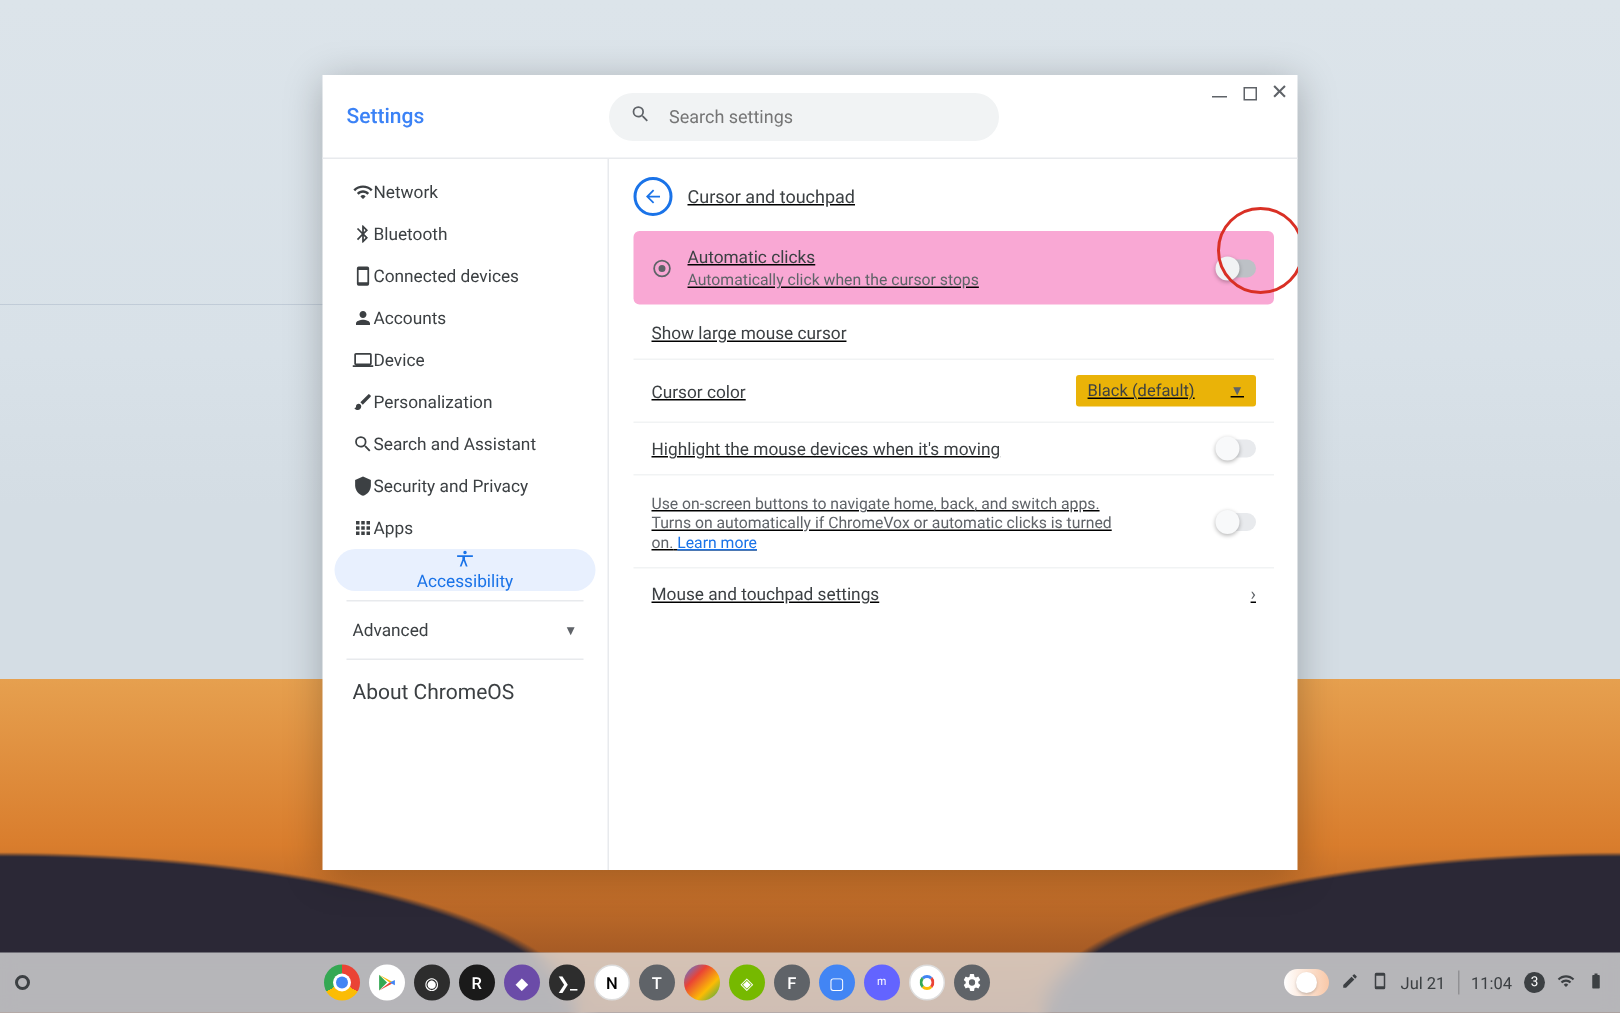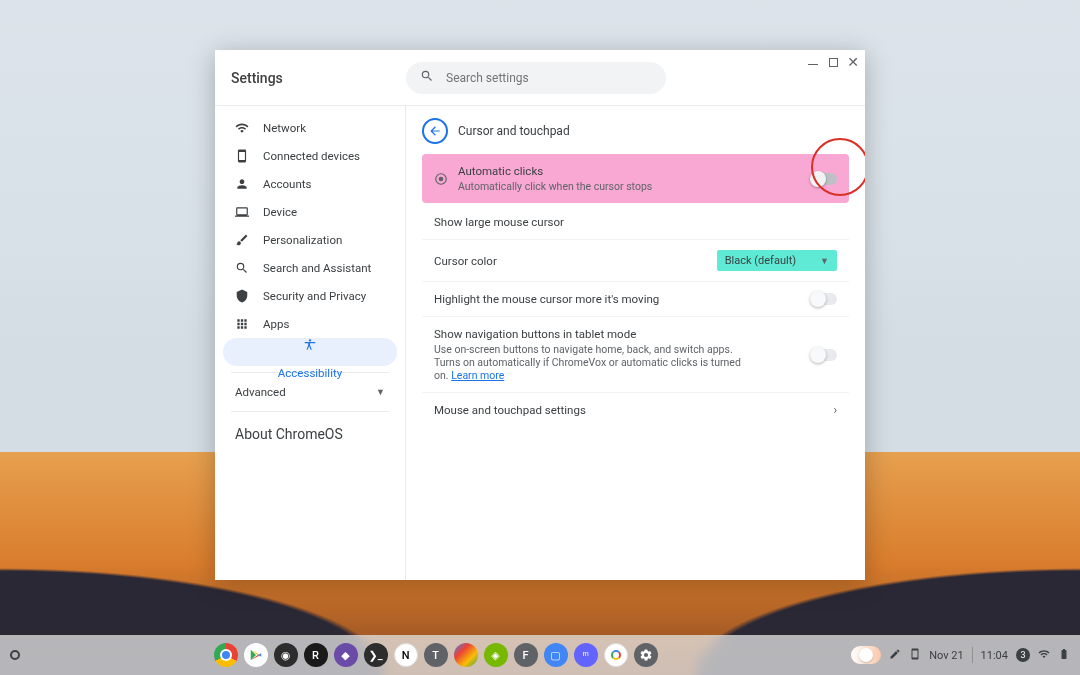"Settings" .title { color: #404040 -> #3b82f6 }
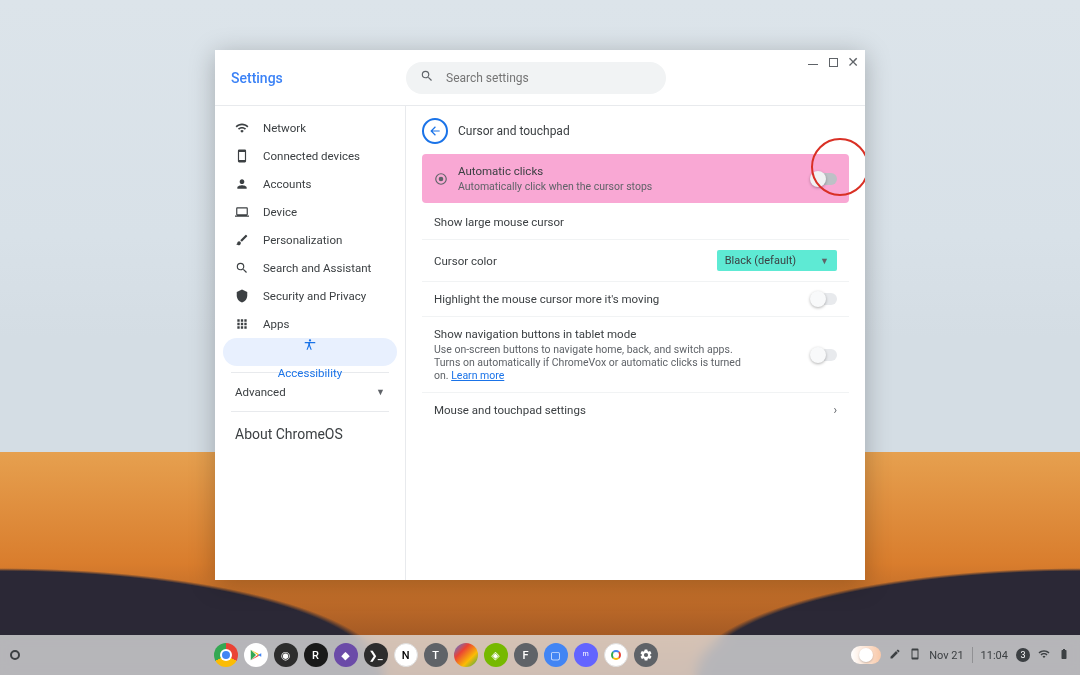"Network" .nav-item { gap: 14px -> 0 }
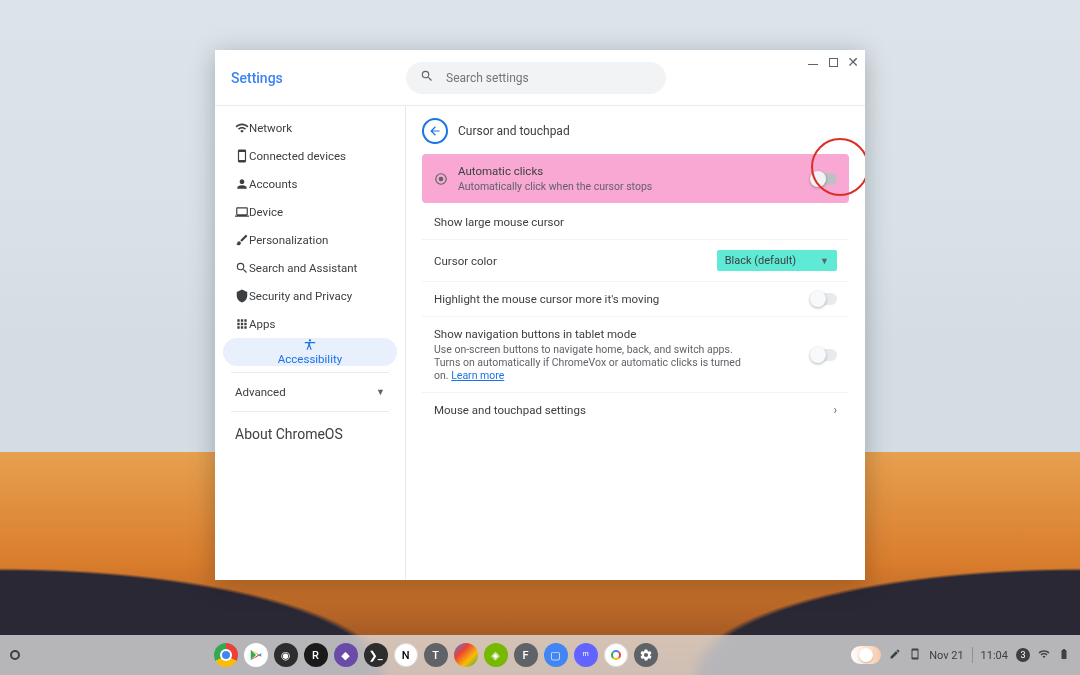"Cursor and touchpad" .content { text-decoration: none -> underline }
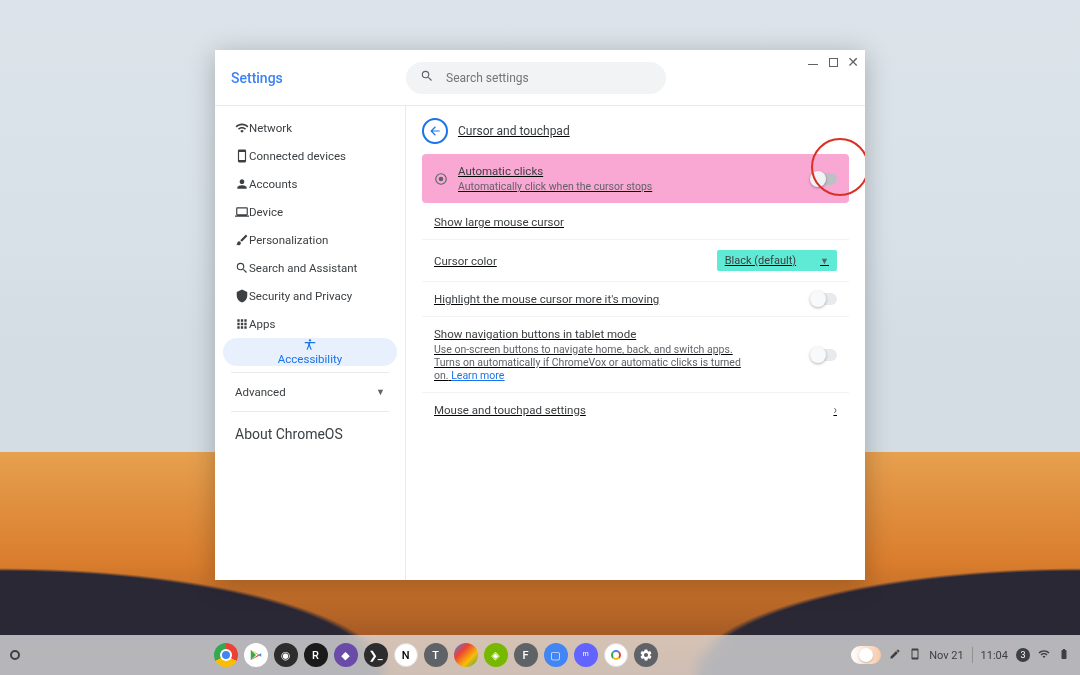"Bluetooth" div.nav-item { html: none -> <div> <span> <svg> <path></path> </svg> </span> <span>Bluetooth</span> </div> }
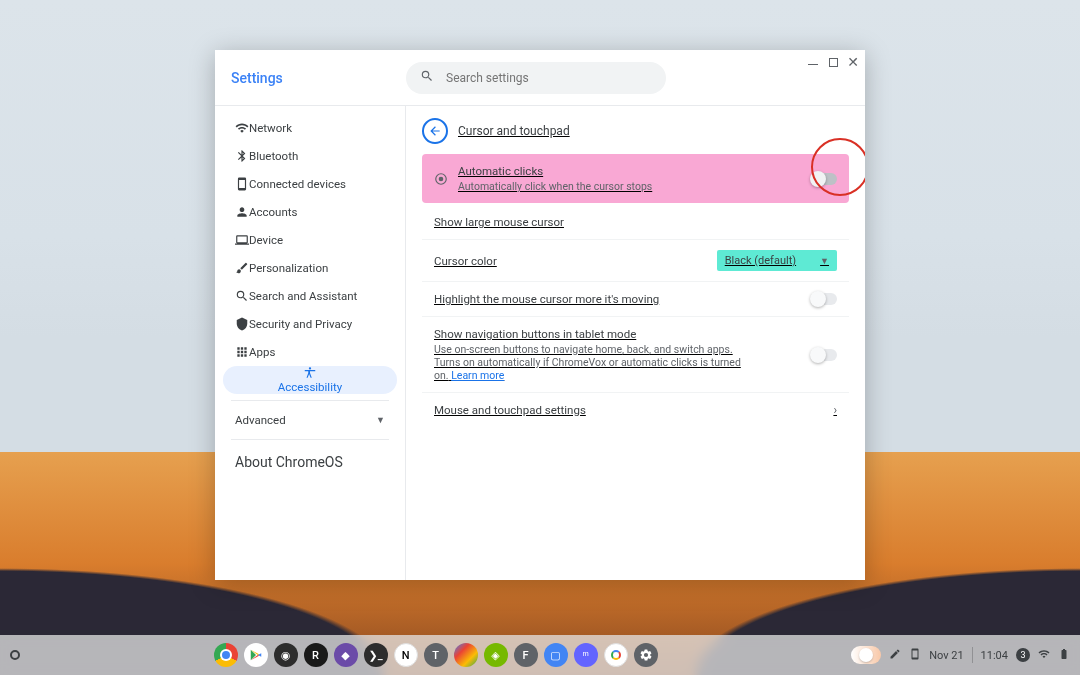"Black (default)" .select { background: #5eead4 -> #eab308 }
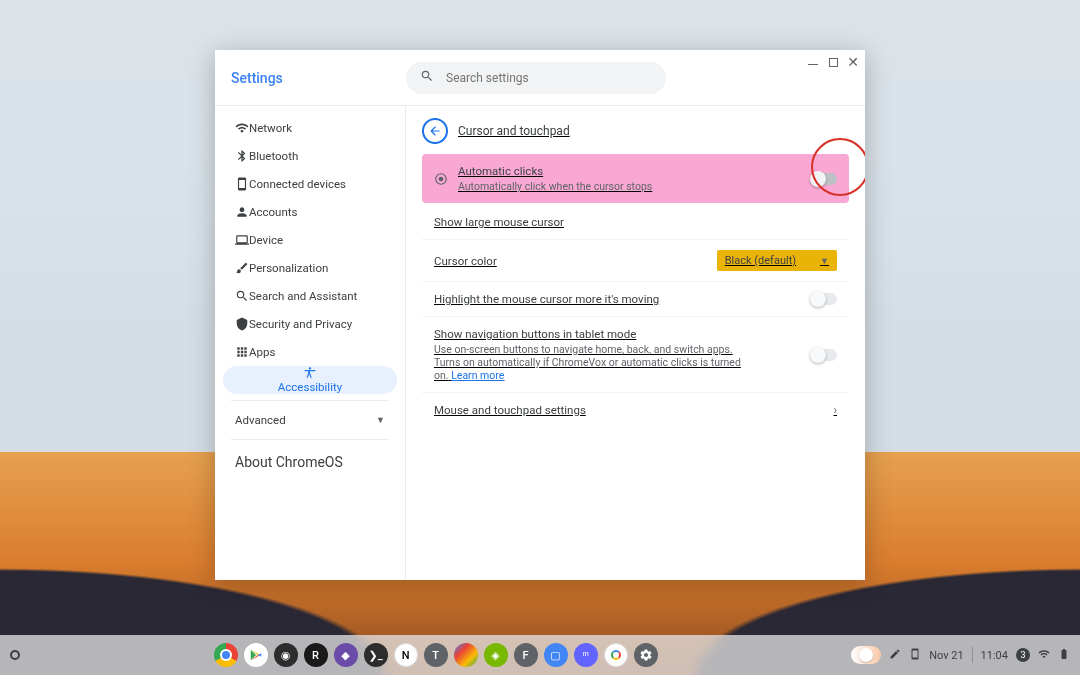"Highlight the mouse cursor more" div { text: cursor more -> devices when }
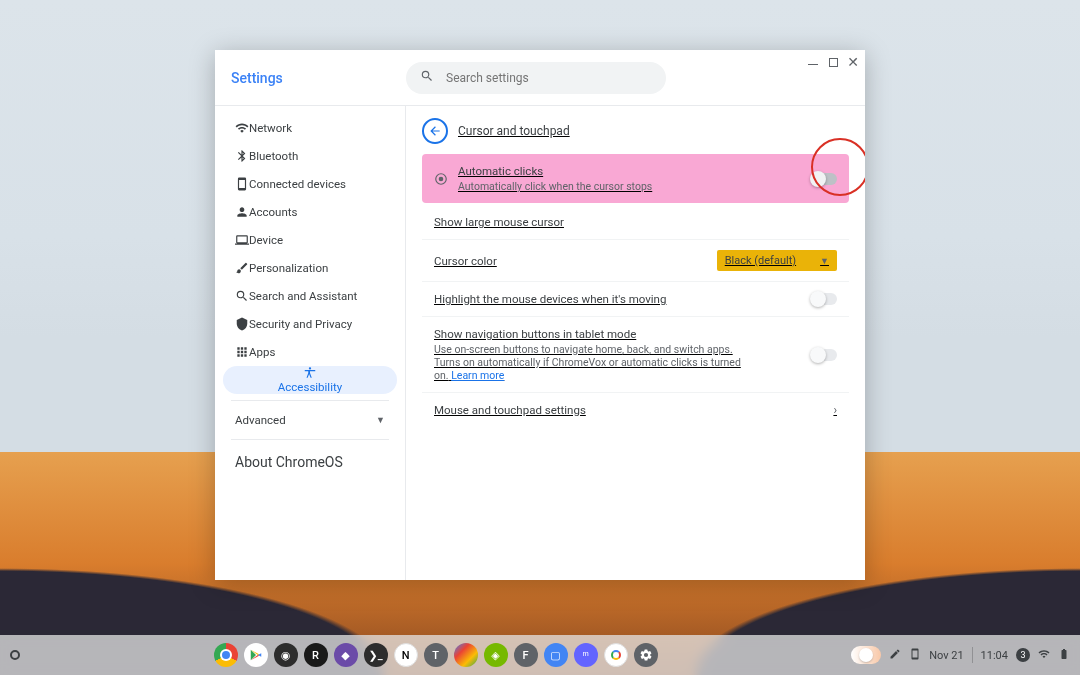"Show navigation buttons in tablet" div { html: <div>Show navigation buttons in tablet mode</div> -> none }
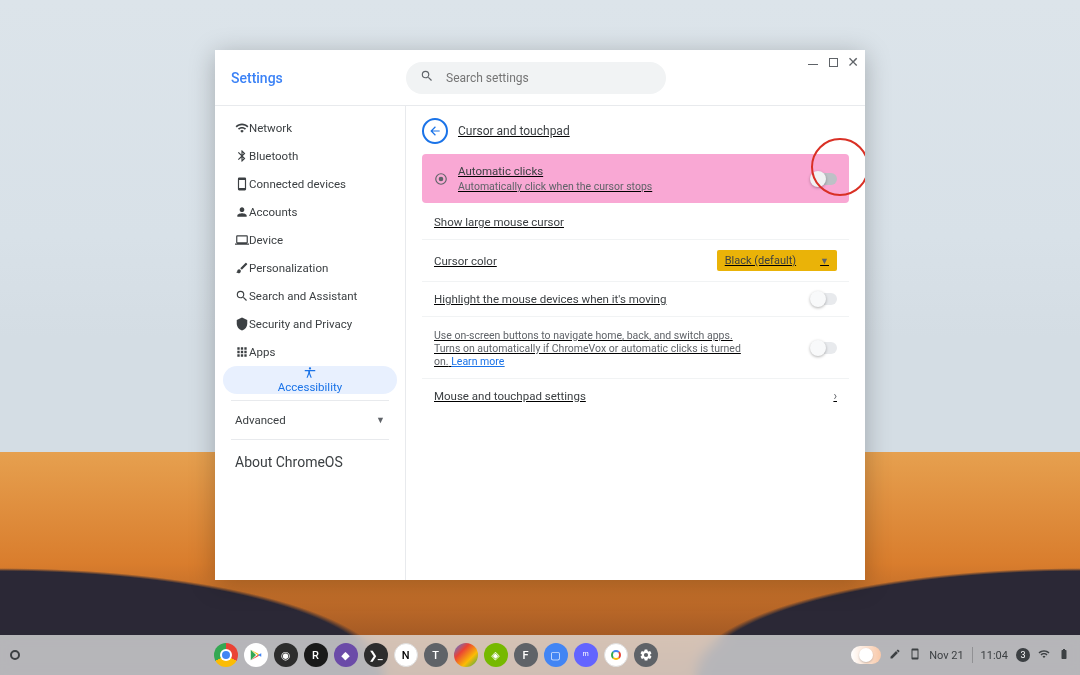"Nov 21" span { text: Nov -> Jul }
